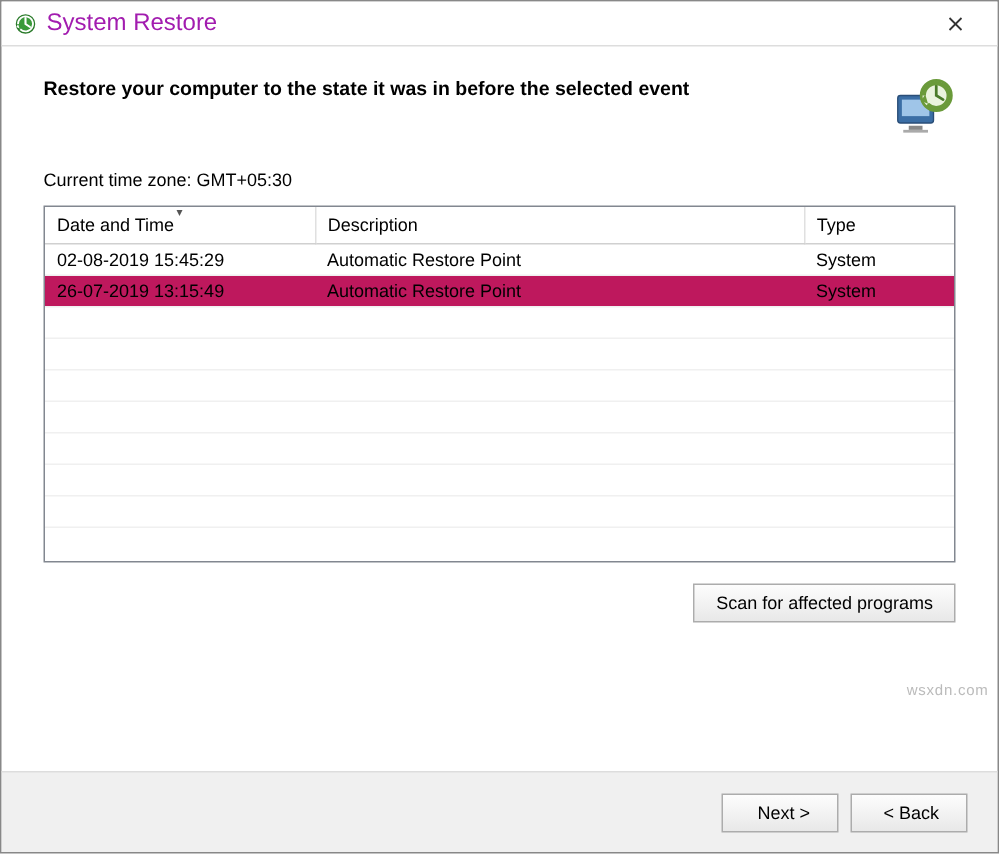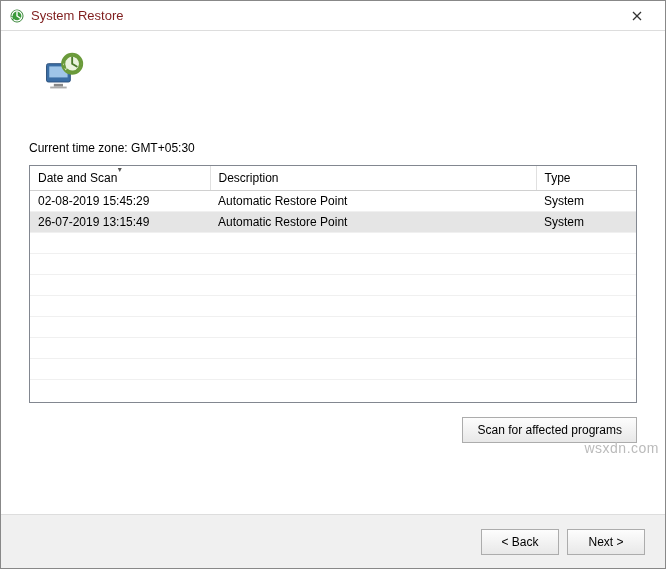"System Restore" .titlebar .title { color: #7f1d1d -> #a21caf; font-size: 13px -> 16px }
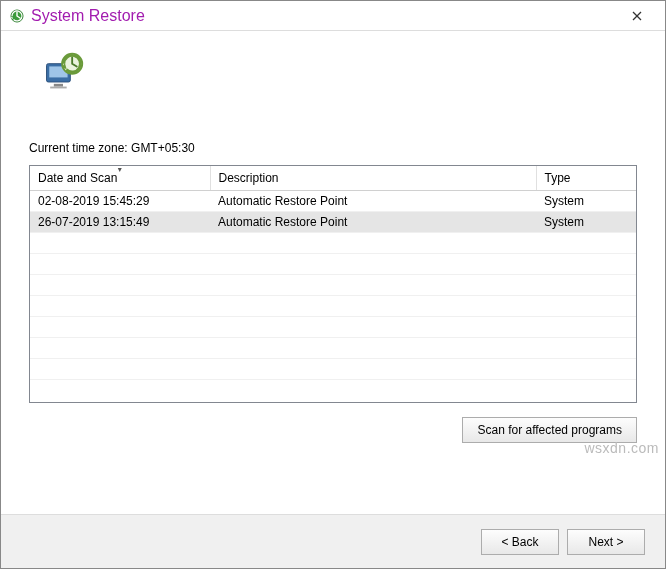"Restore your computer to the" div.heading { html: none -> <div>Restore your computer to the state it was in before the selected event</div> }
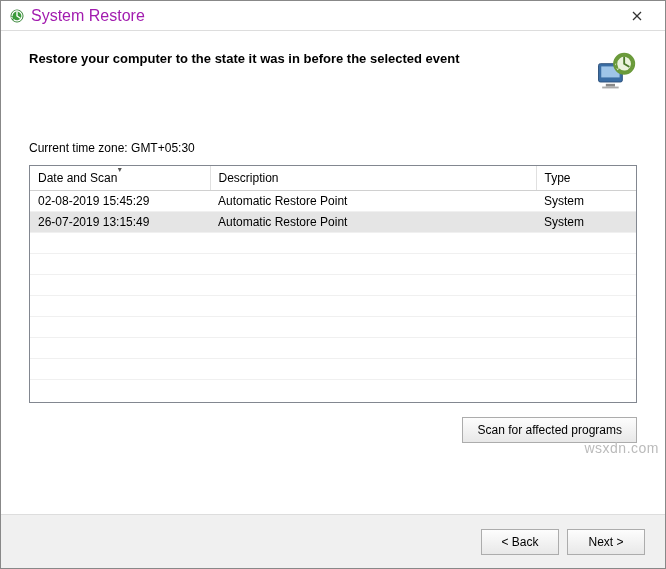"Current time zone: GMT+05:30" .timezone { margin-top: 48px -> 20px }
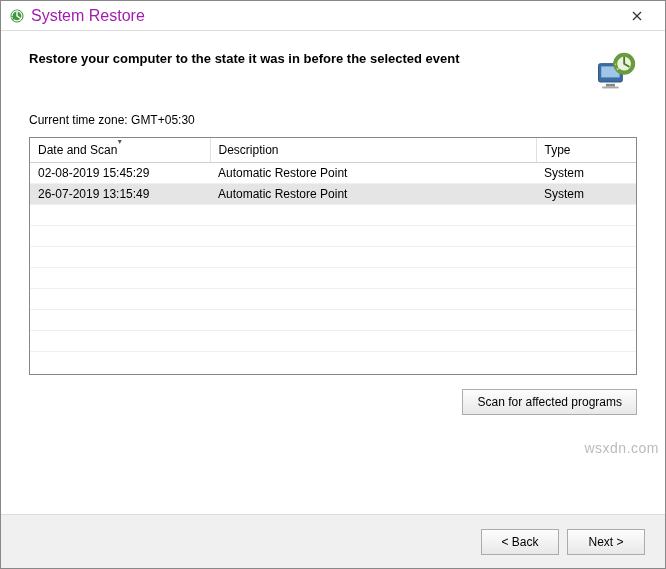"Date and Scan" span { text: Scan -> Time }
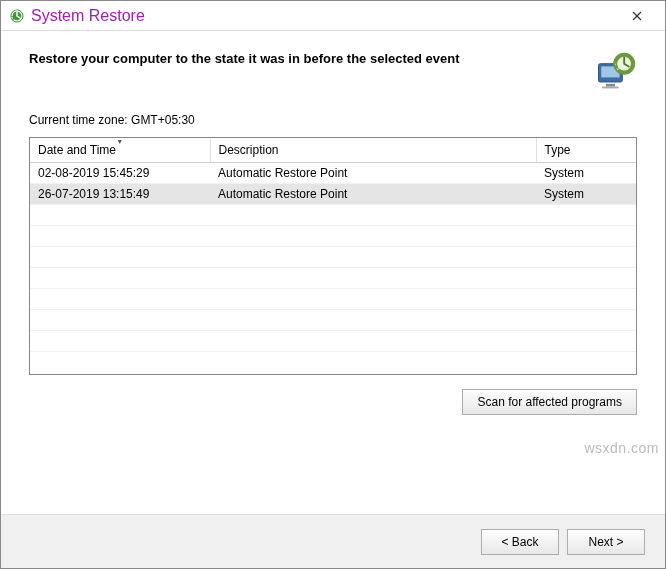"26-07-2019 13:15:49" tbody tr.selected td { background: #e5e5e5 -> #be185d }
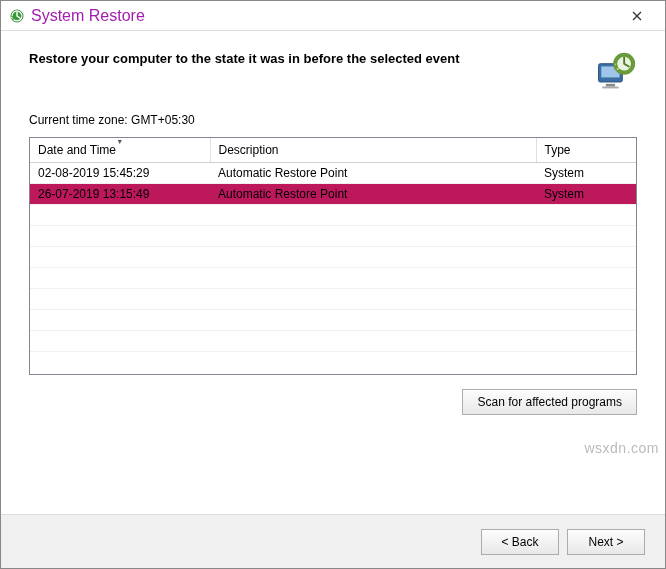"Scan for affected programs" button.win { text-align: none -> right }
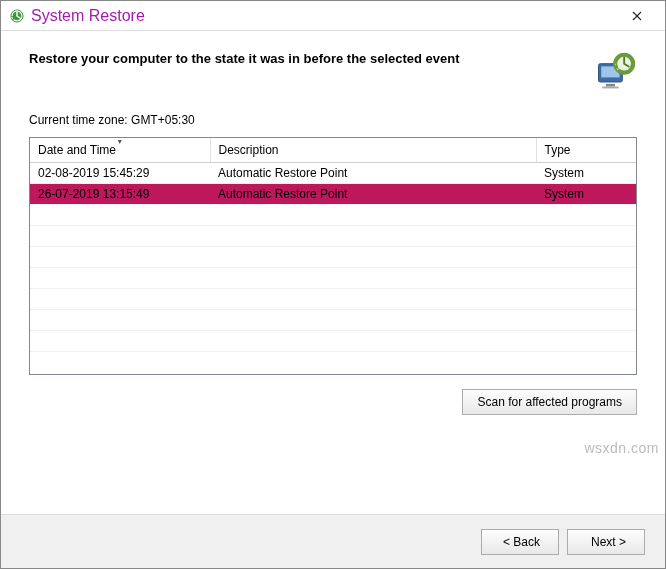"wsxdn.com" .watermark { bottom: 58px -> 48px; font-size: 14px -> 10px }
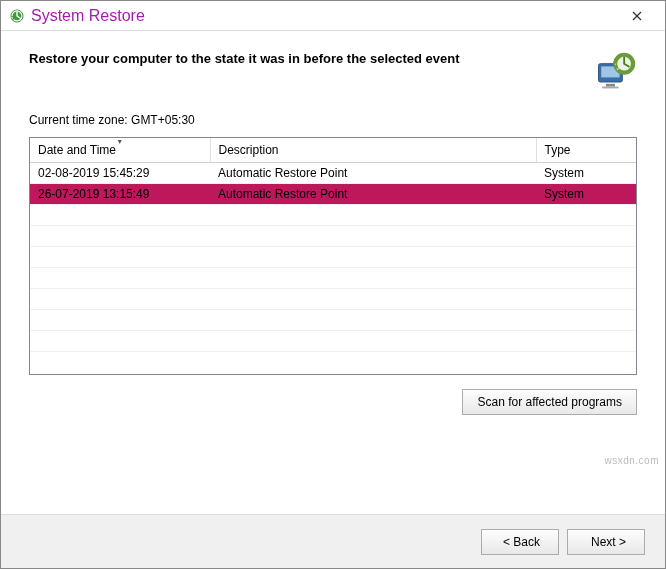"< Back" button.win { order: before "Next >" -> after "Next >" }
